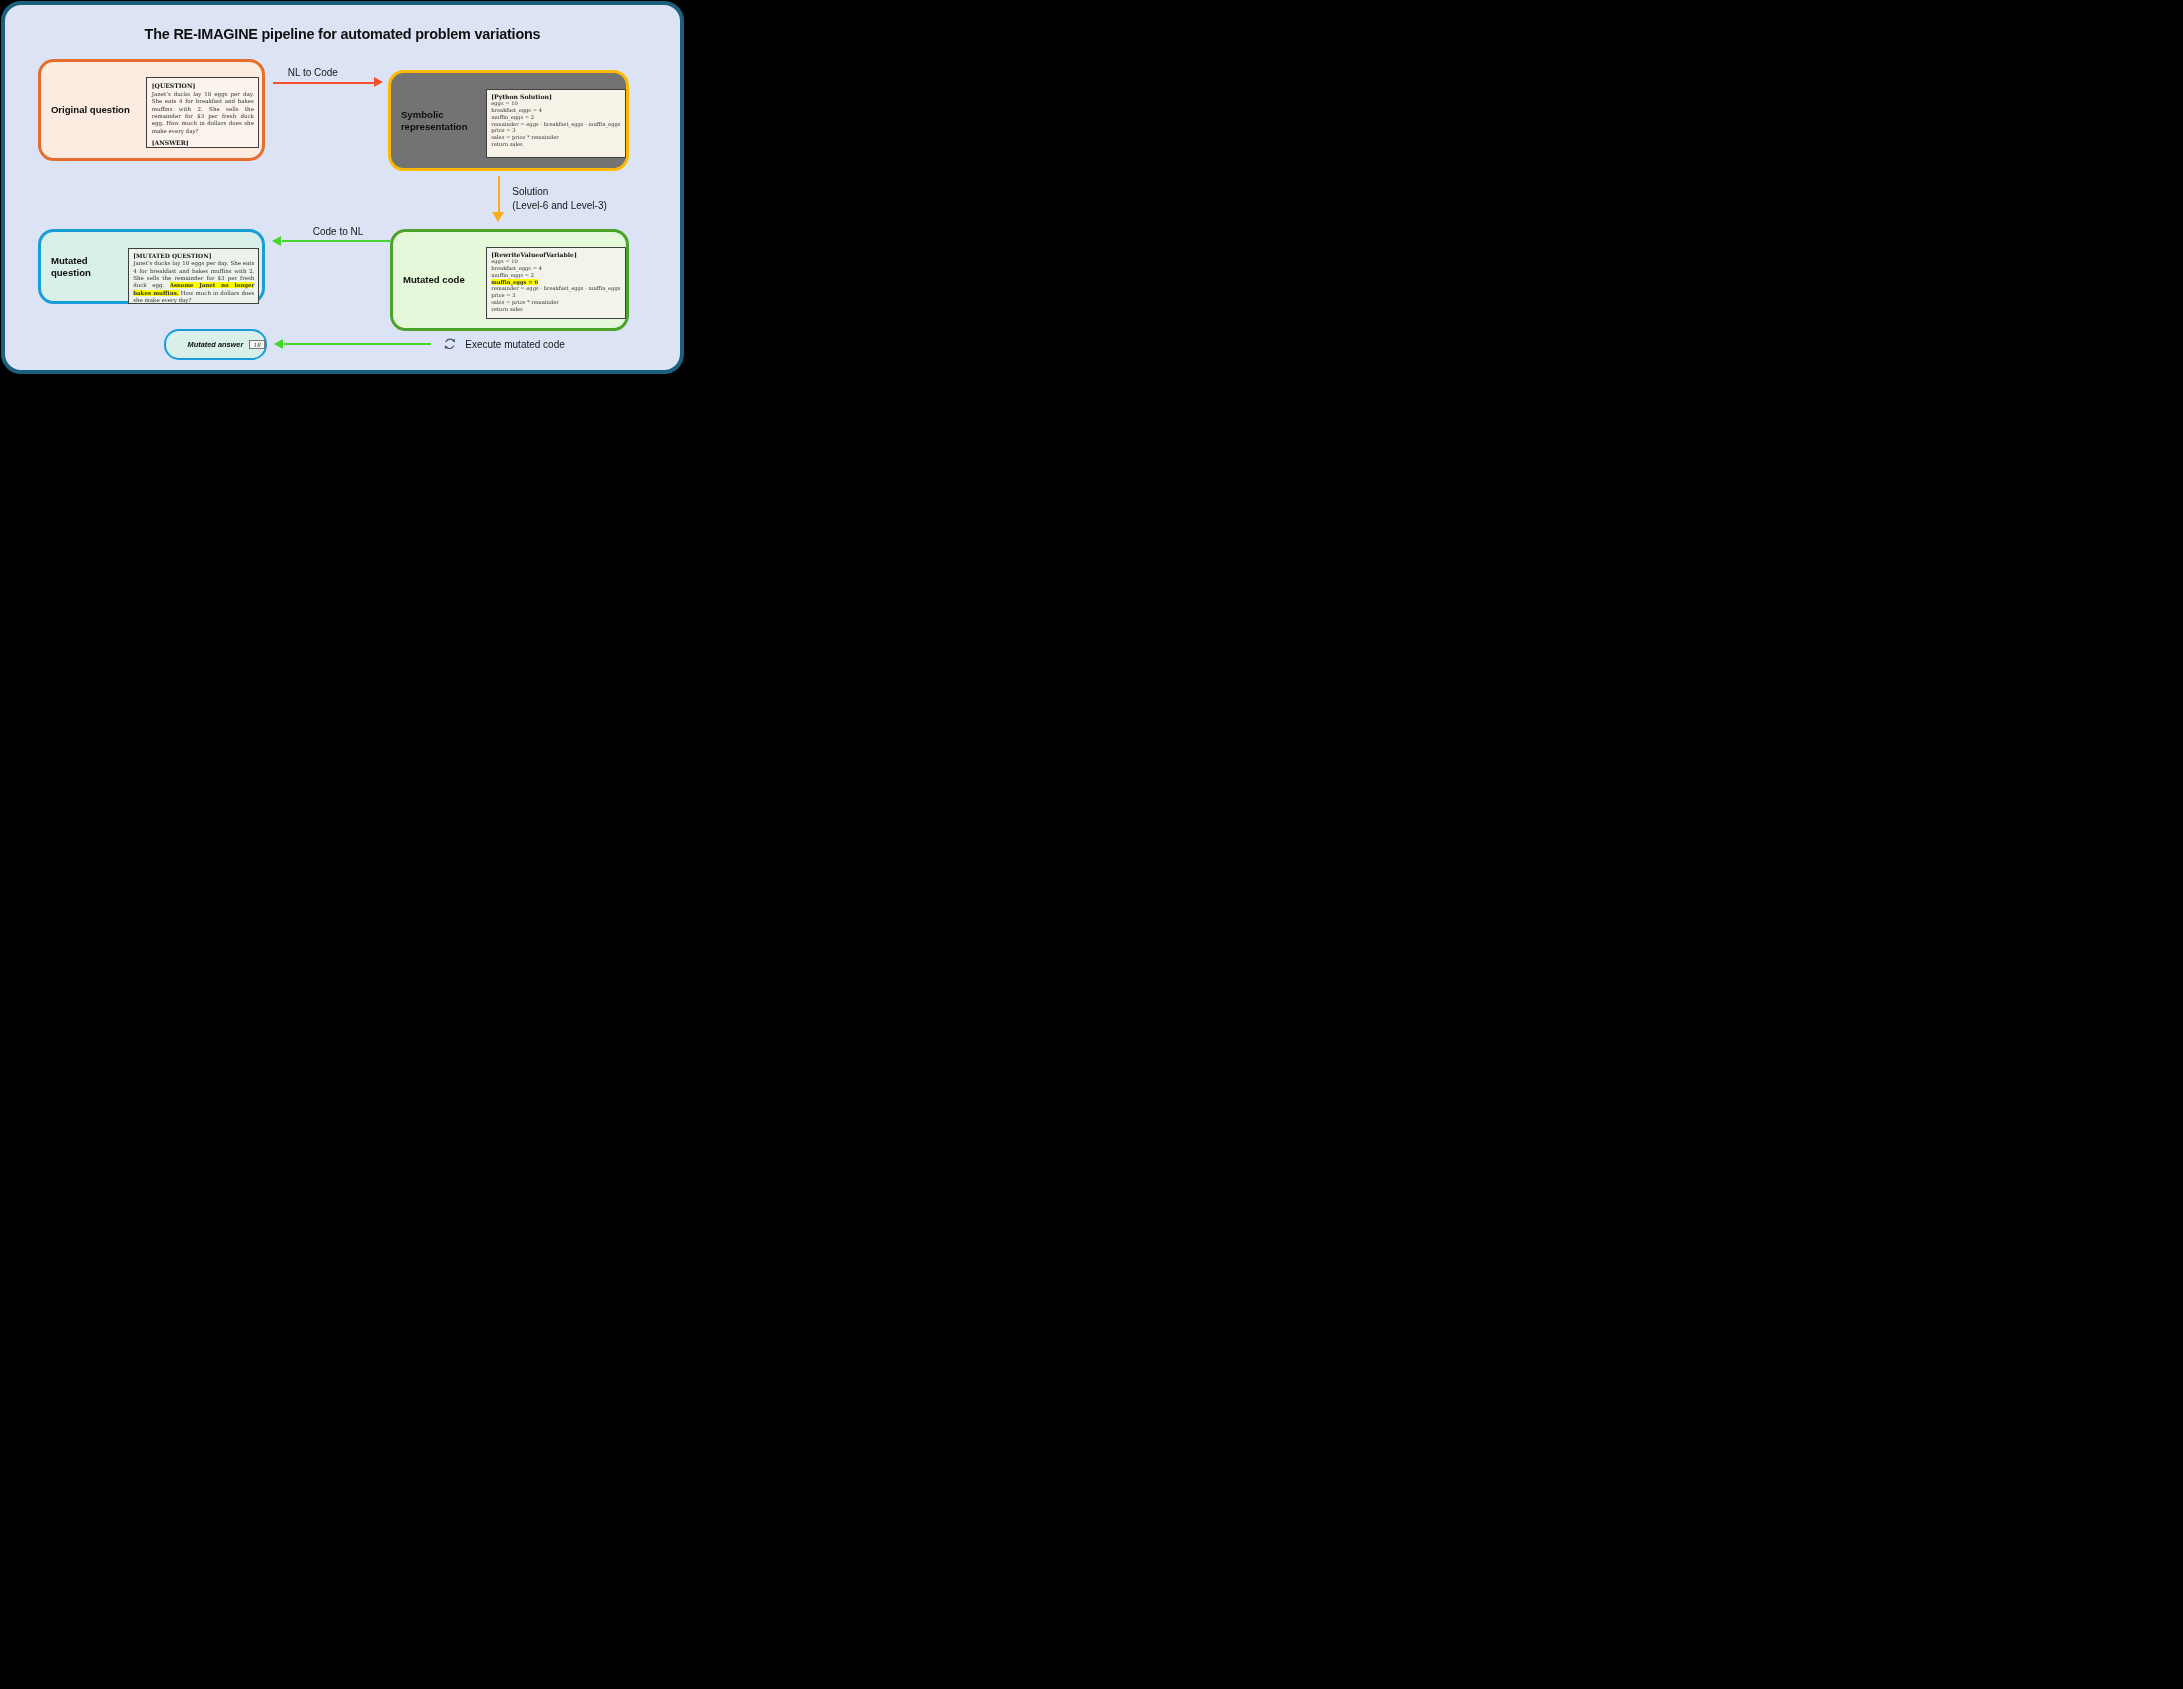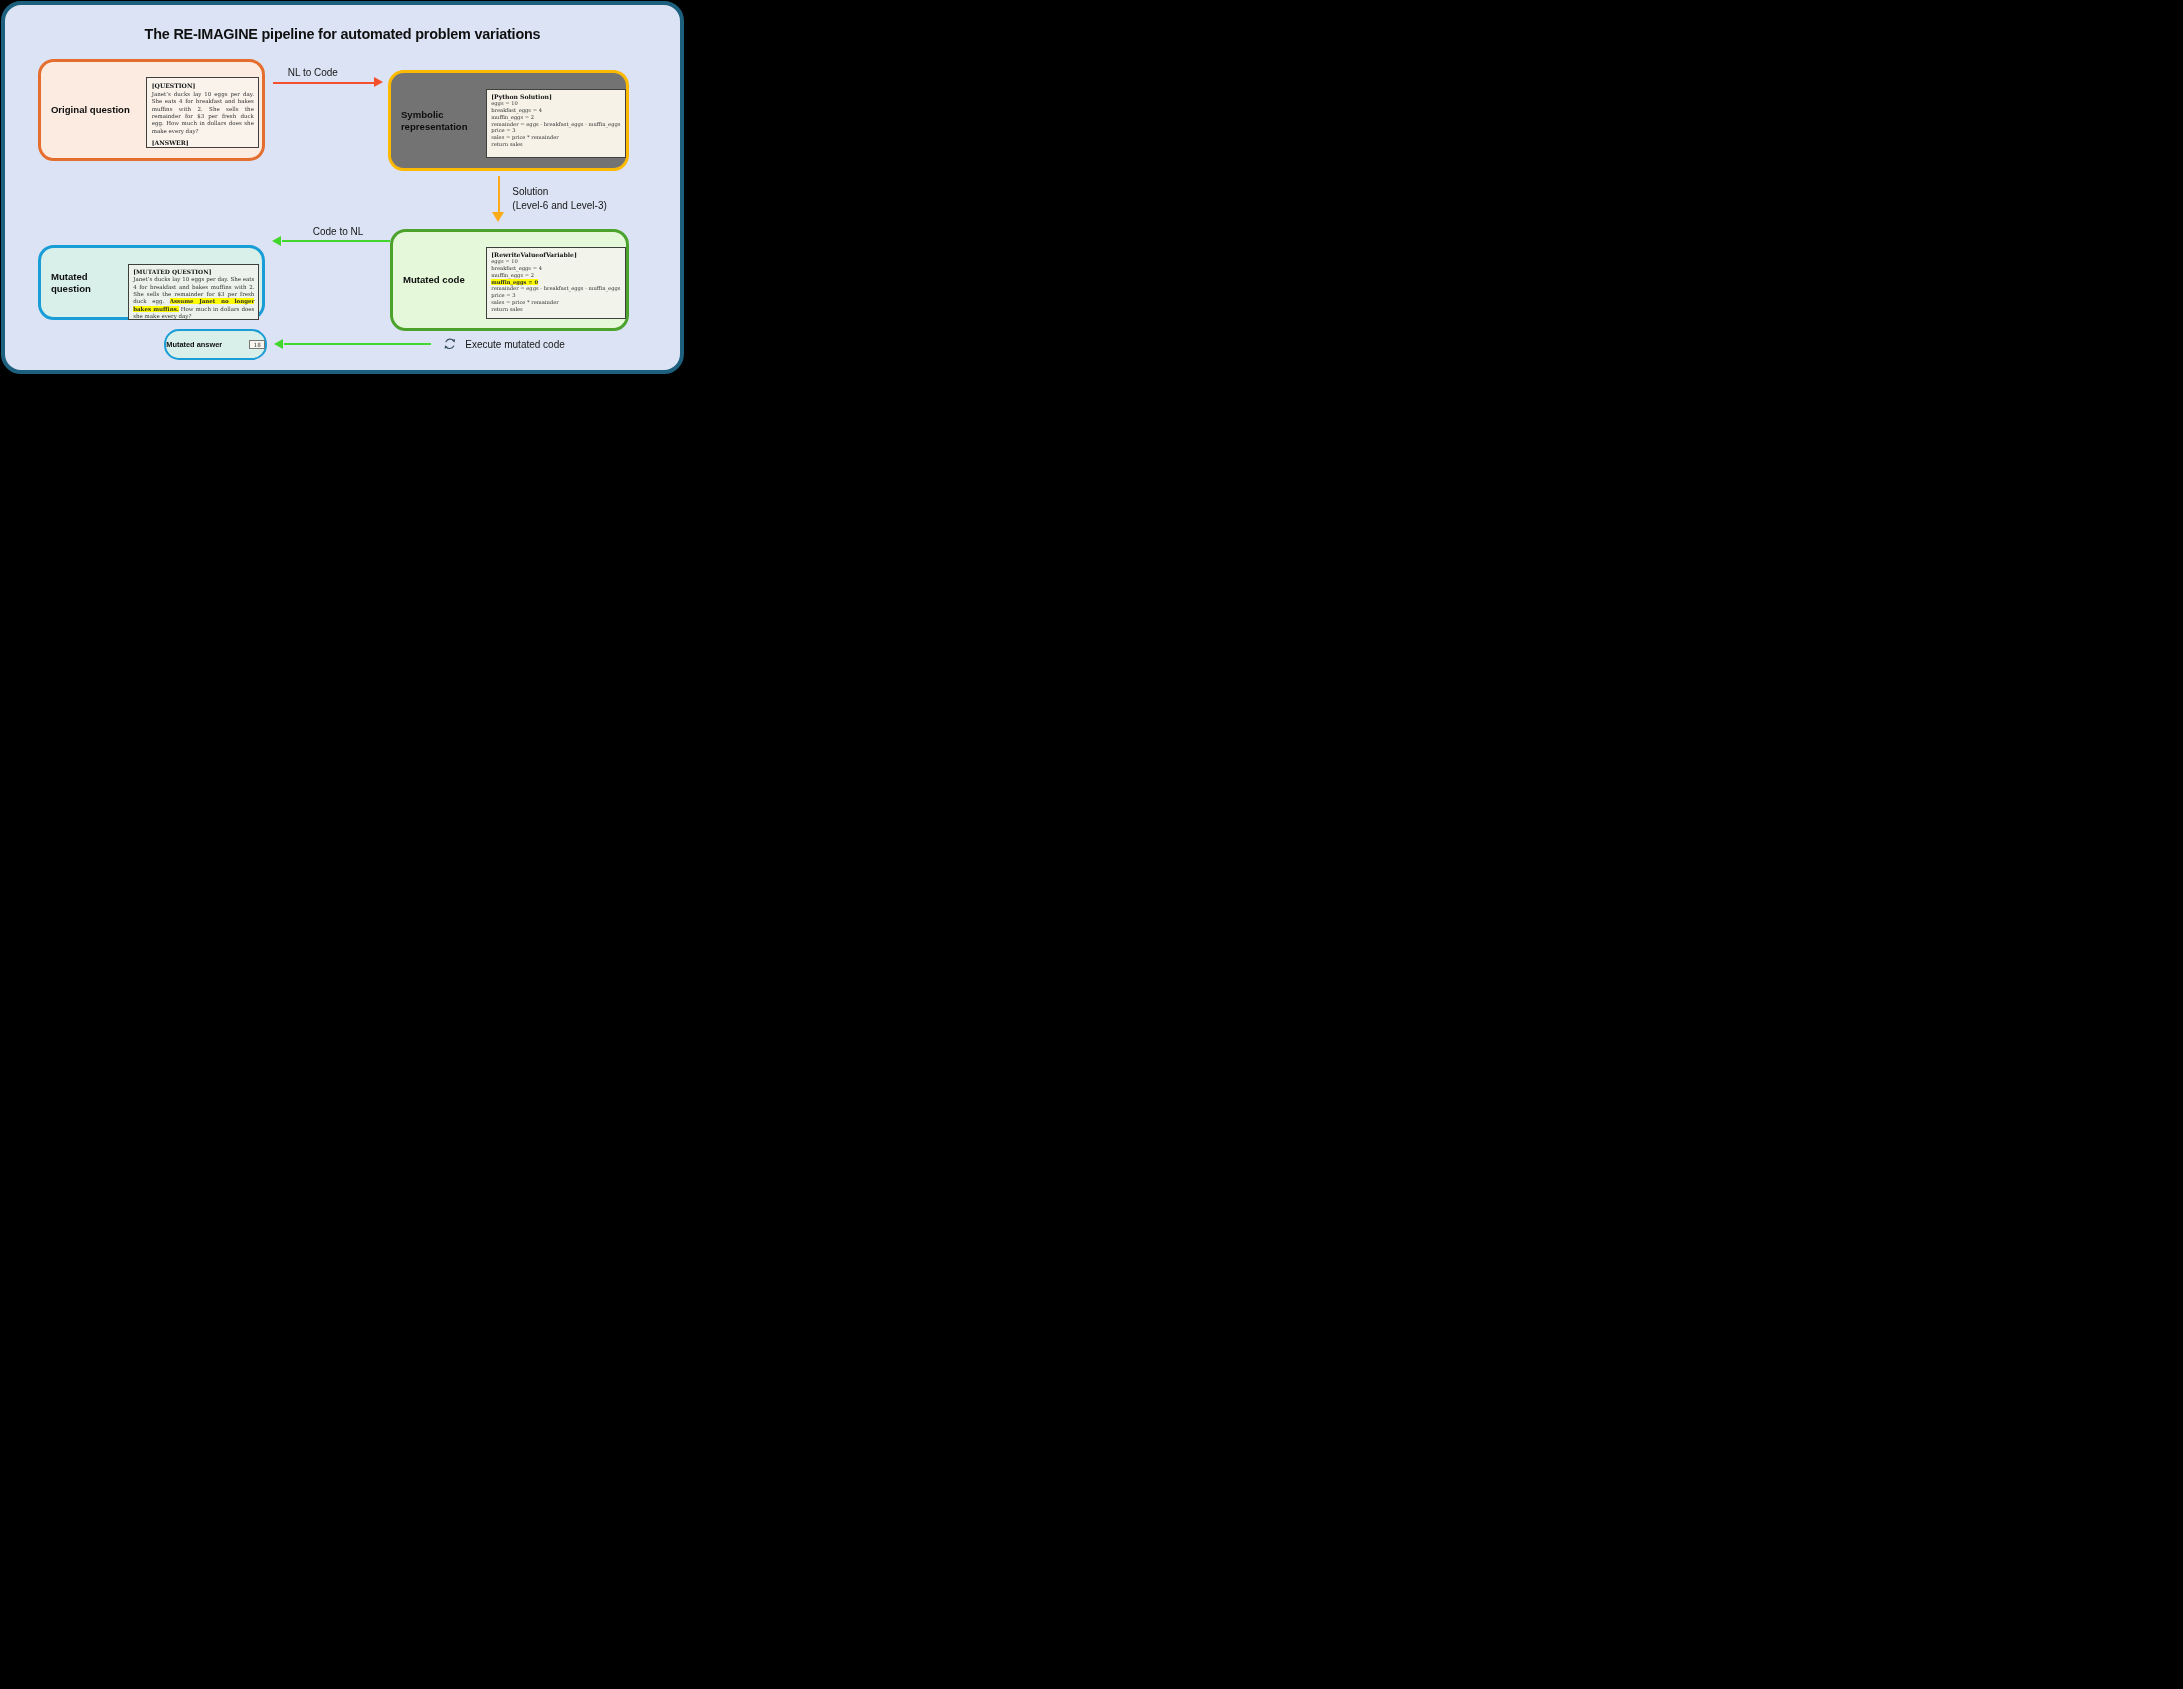"Mutated question" .box-mutq { margin-top: 16px -> none }
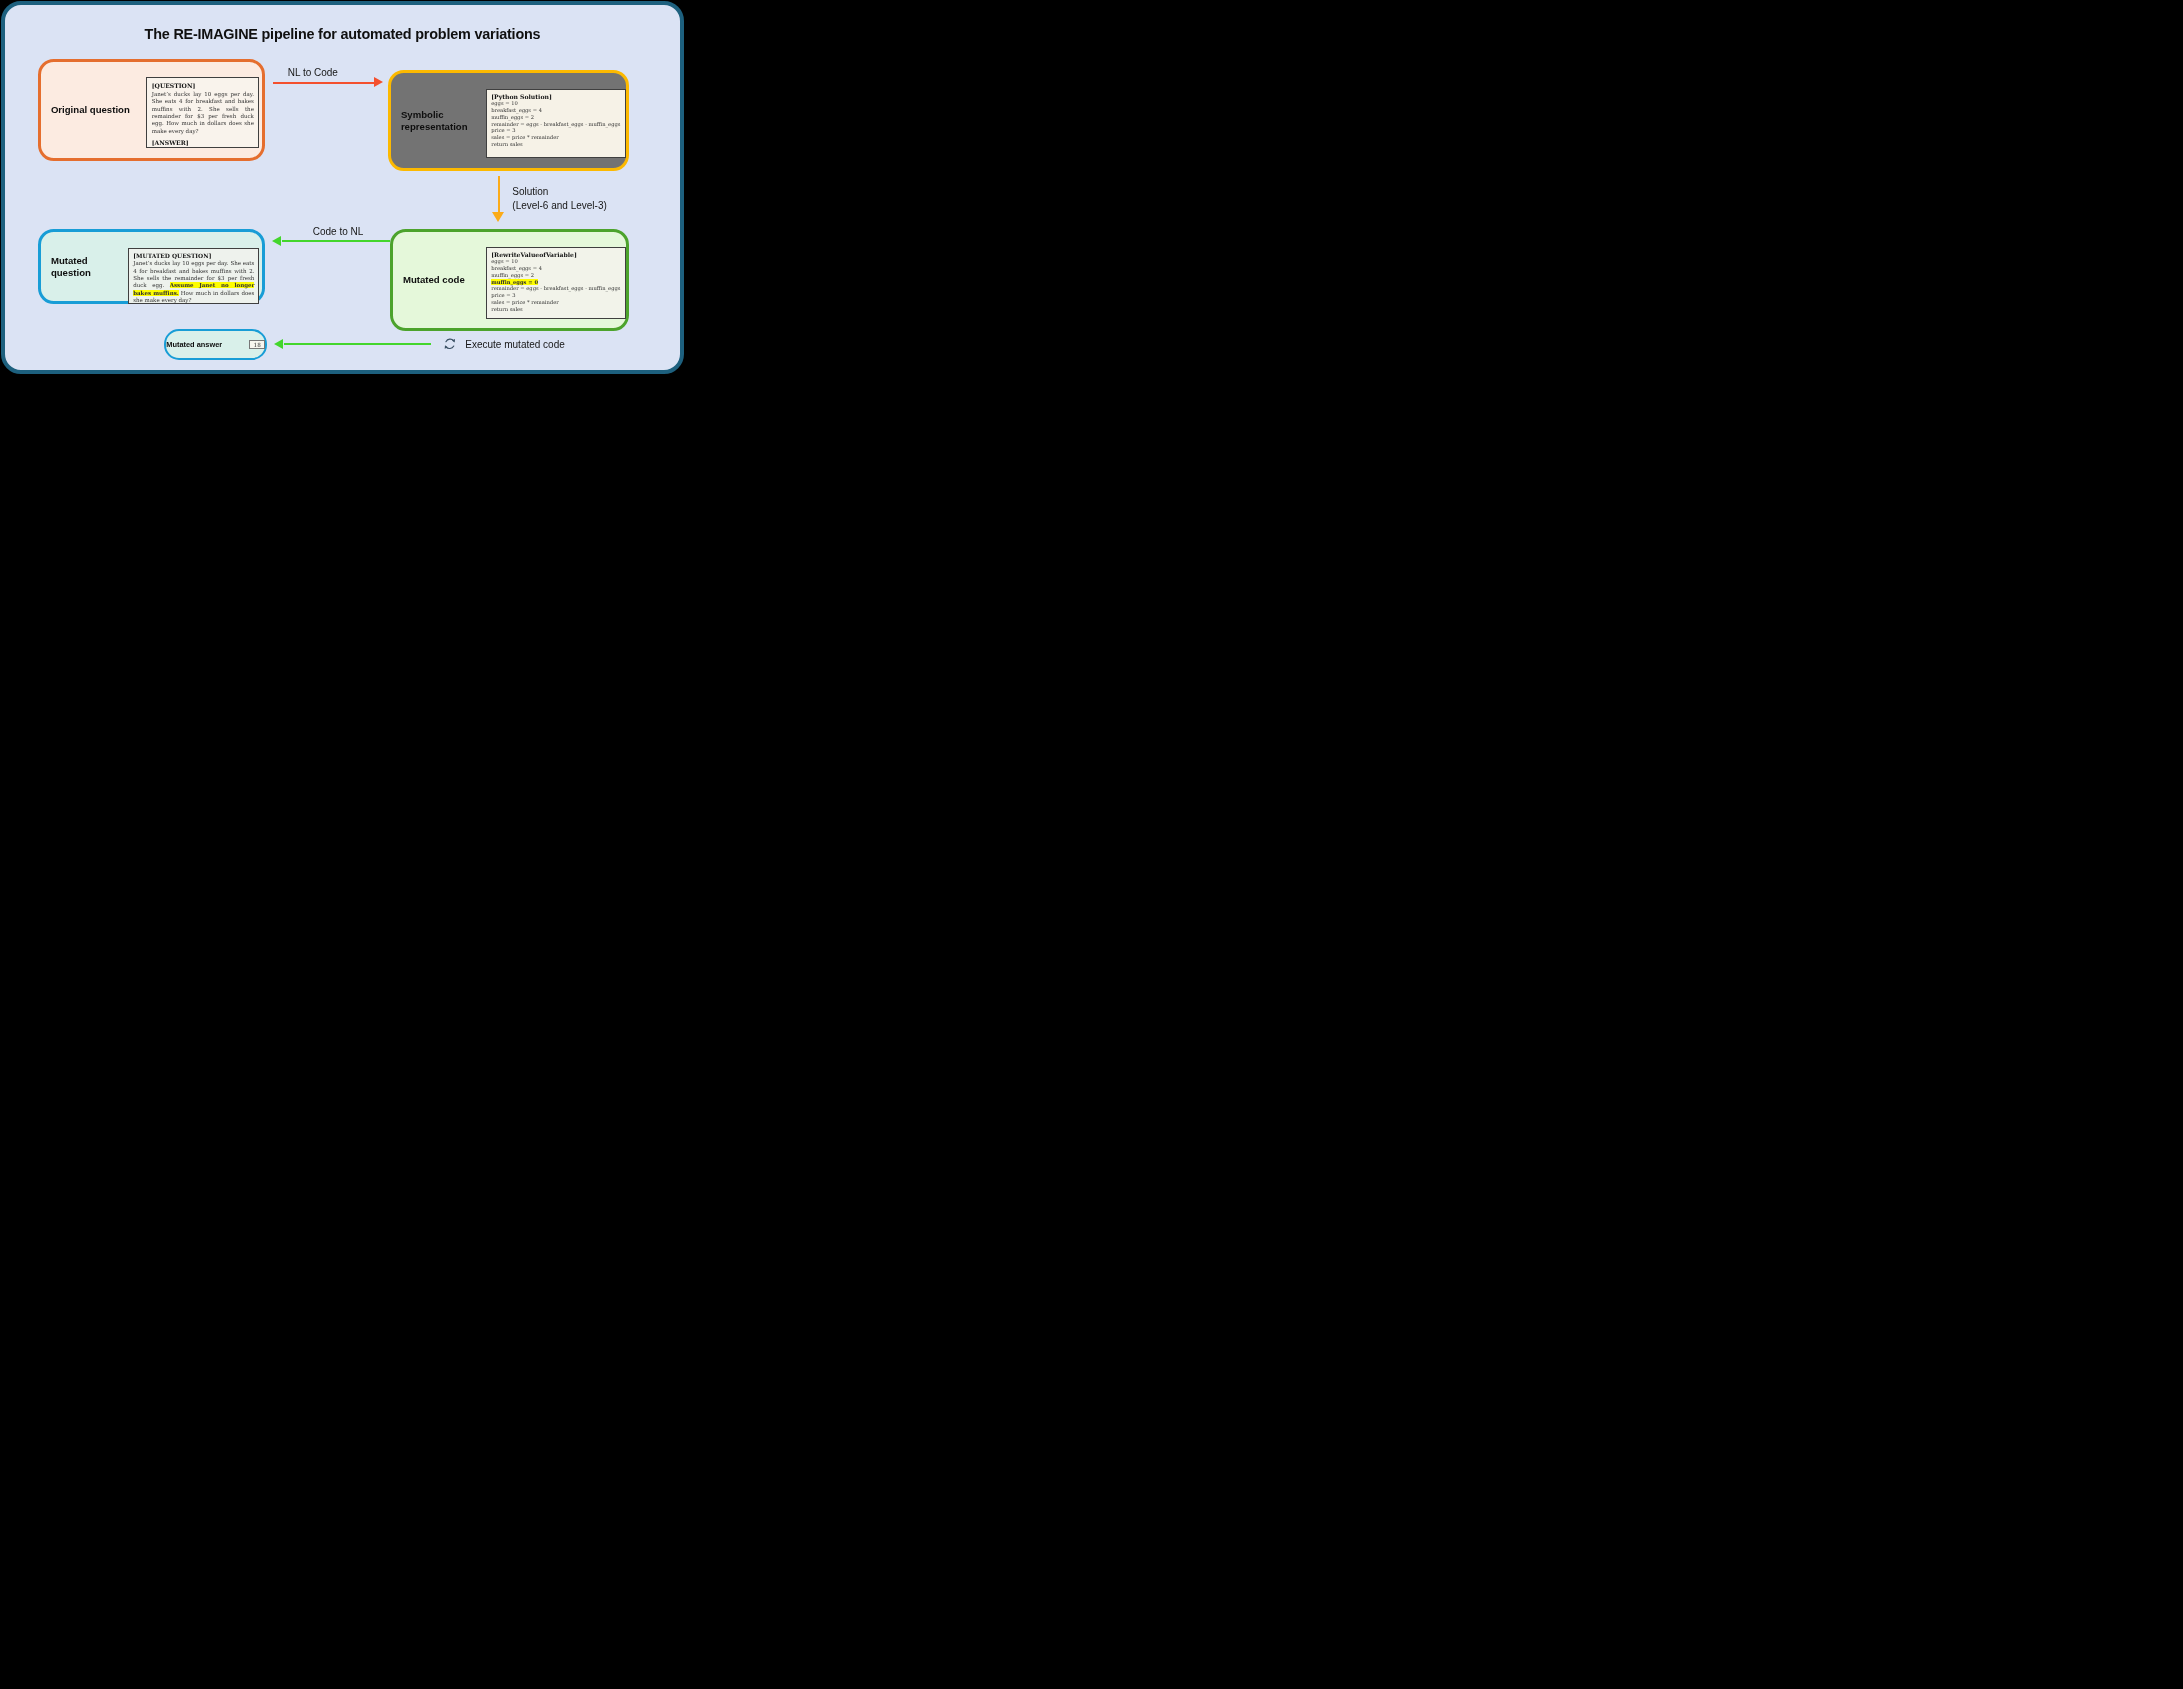"Mutated answer" .answer-box { font-style: none -> italic; justify-content: space-between -> flex-end }
